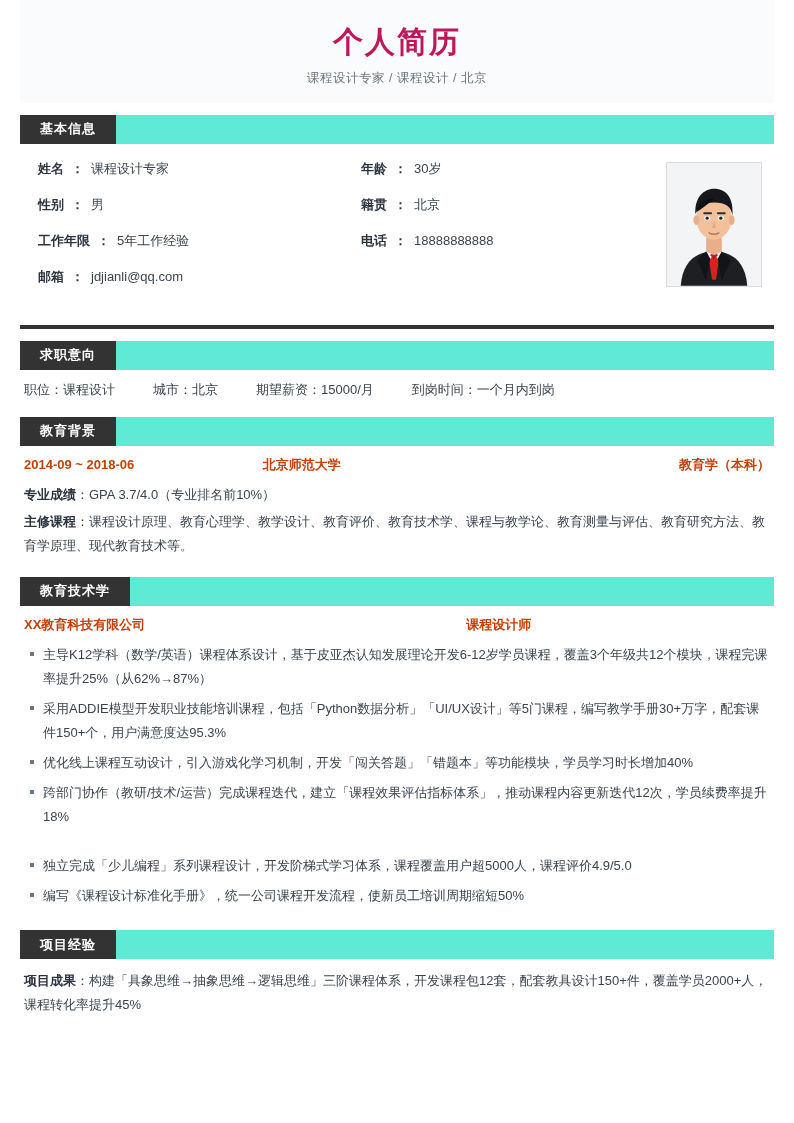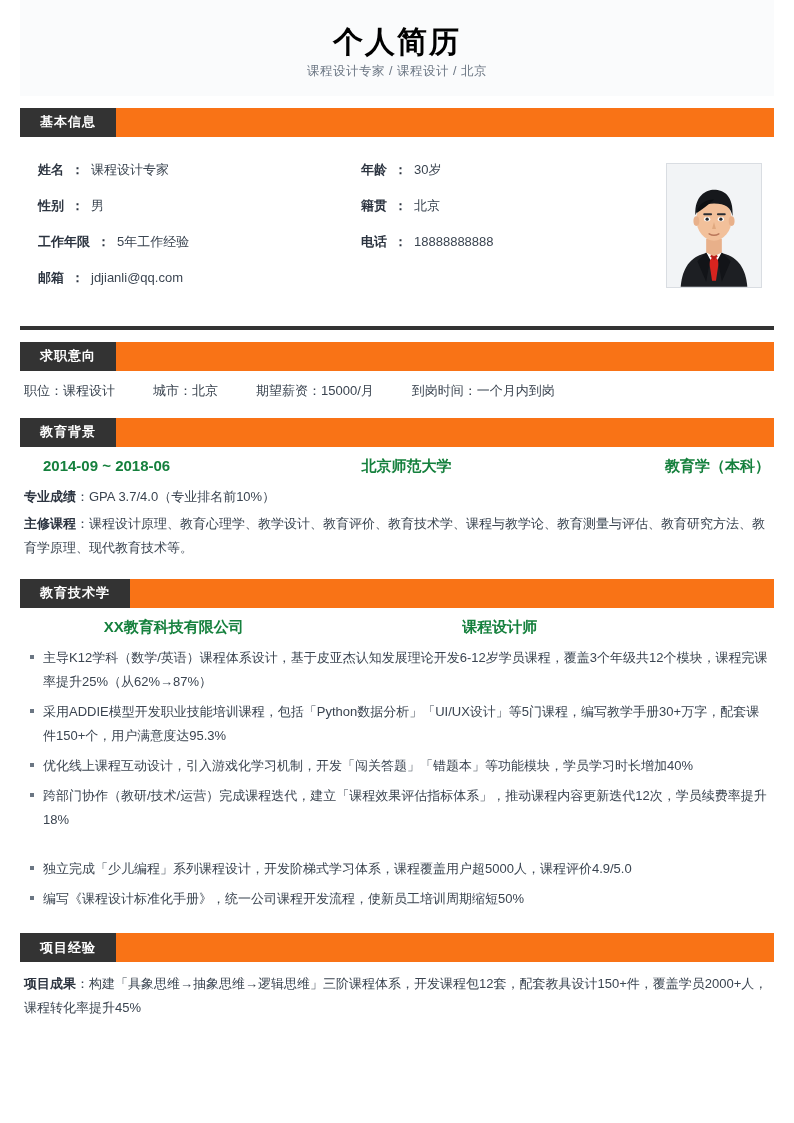"个人简历" .resume-title { color: #000000 -> #be185d }
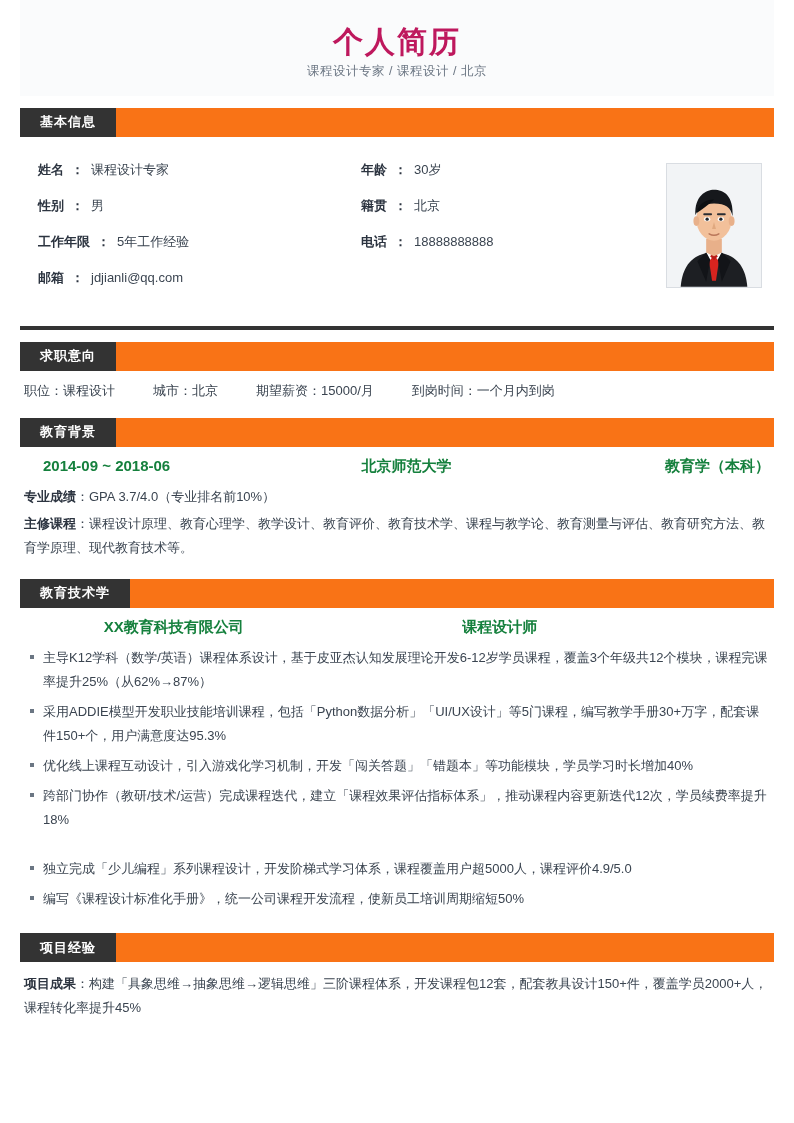"课程设计专家 / 课程设计 / 北京" .resume-subtitle { margin-top: none -> 7px }
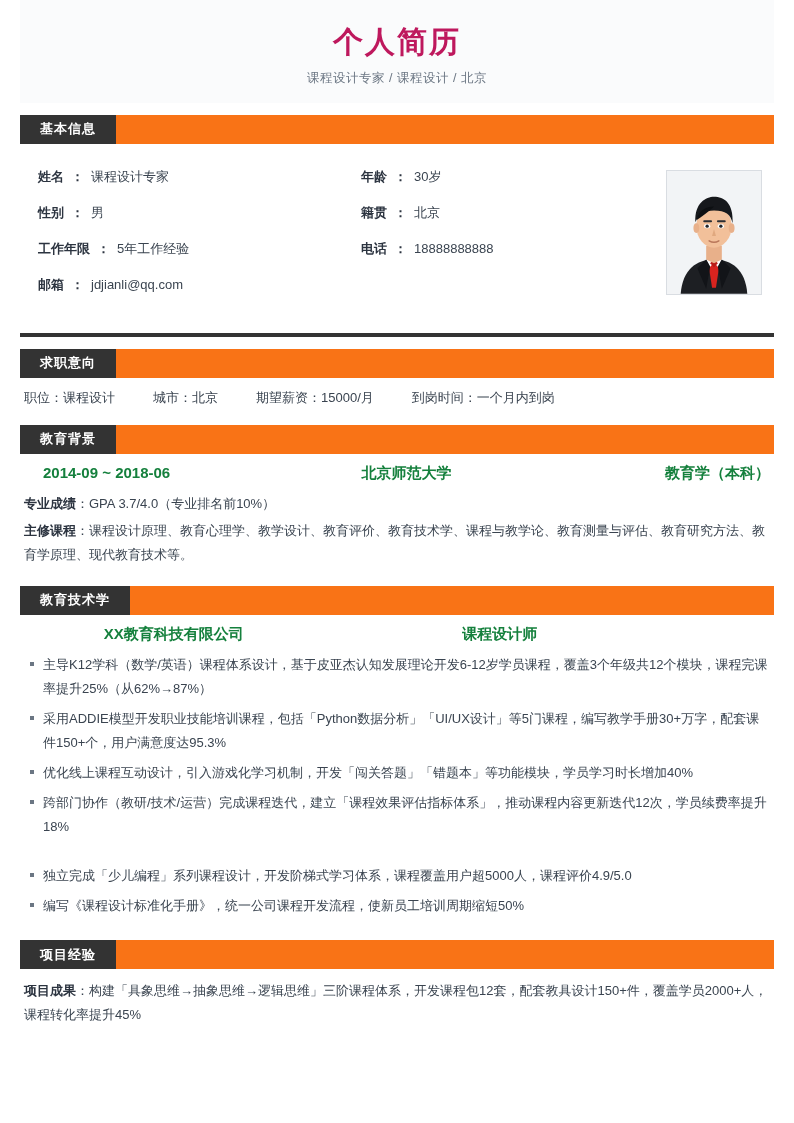"基本信息" .section-bar { background: #f97316 -> #5eead4 }
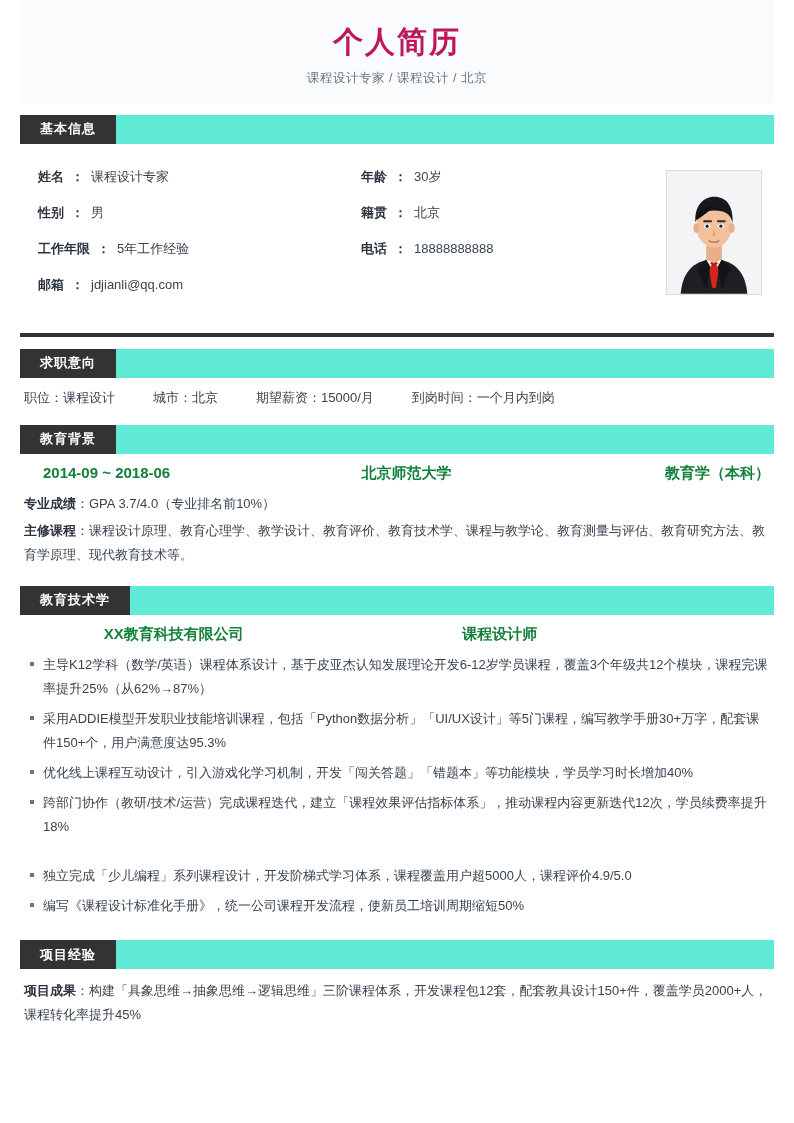"姓名" .basic-wrap { padding: 24px 0 8px 0 -> 16px 0 8px 0 }
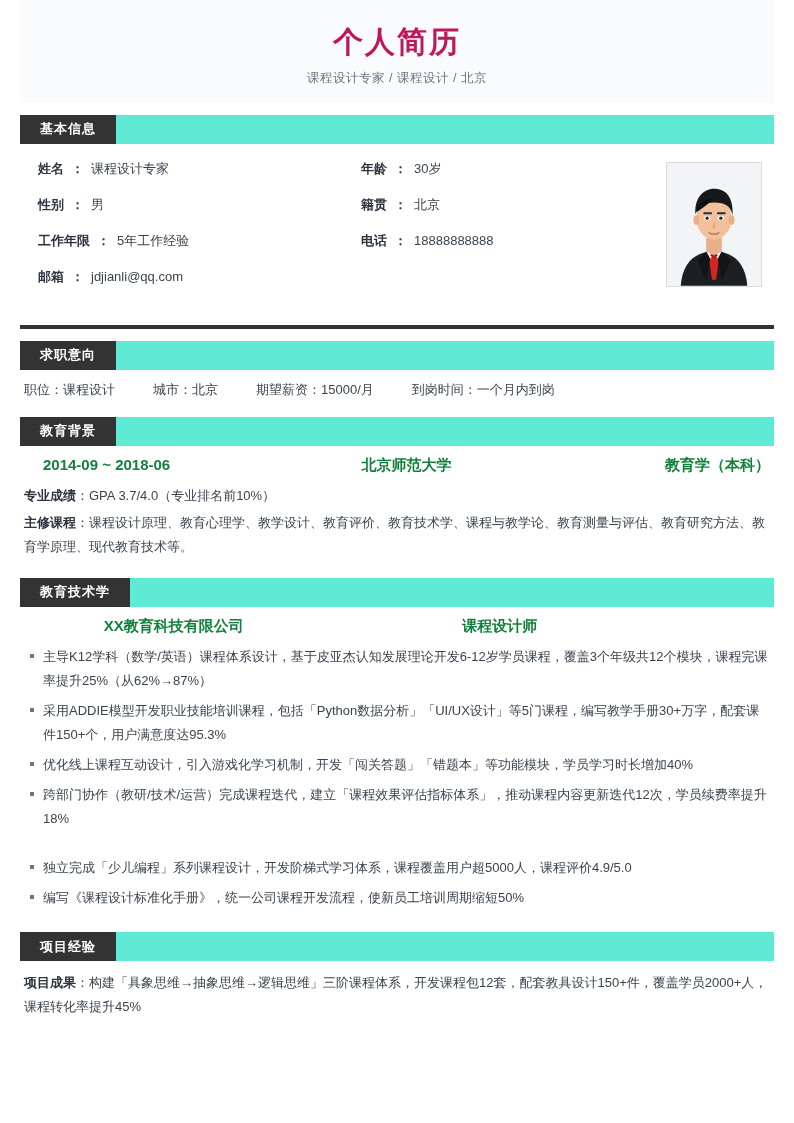"2014-09 ~ 2018-06" .row3 { color: #15803d -> #c2410c; font-size: 15px -> 13px; margin-left: 19px -> none }
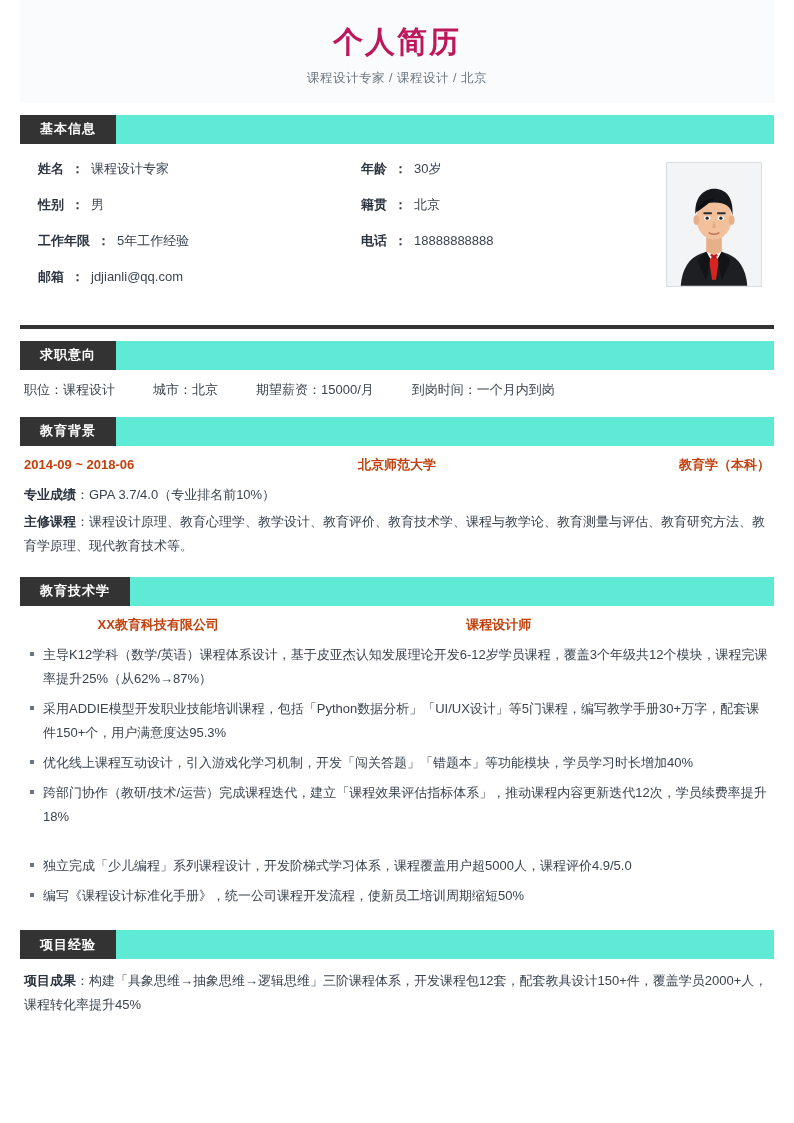"北京师范大学" .row3 .c-mid { text-align: center -> none }
